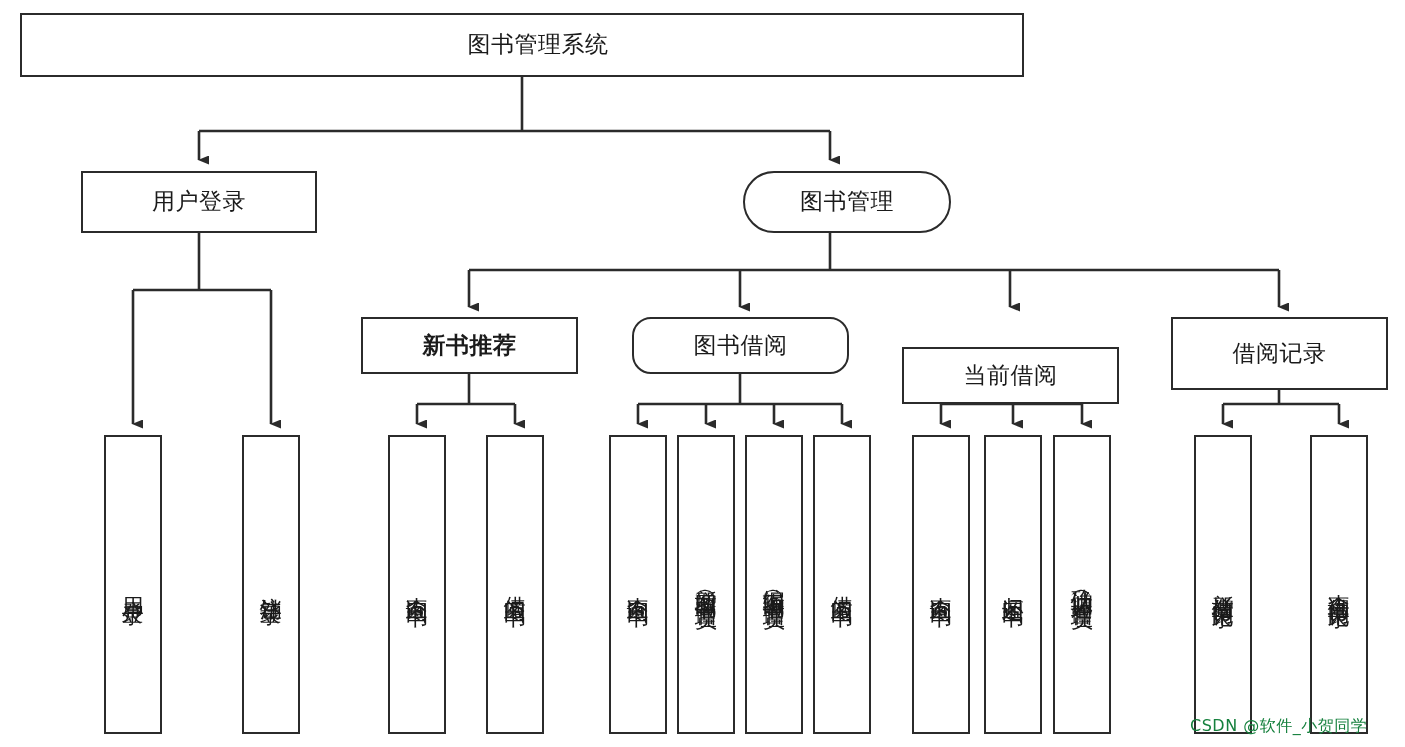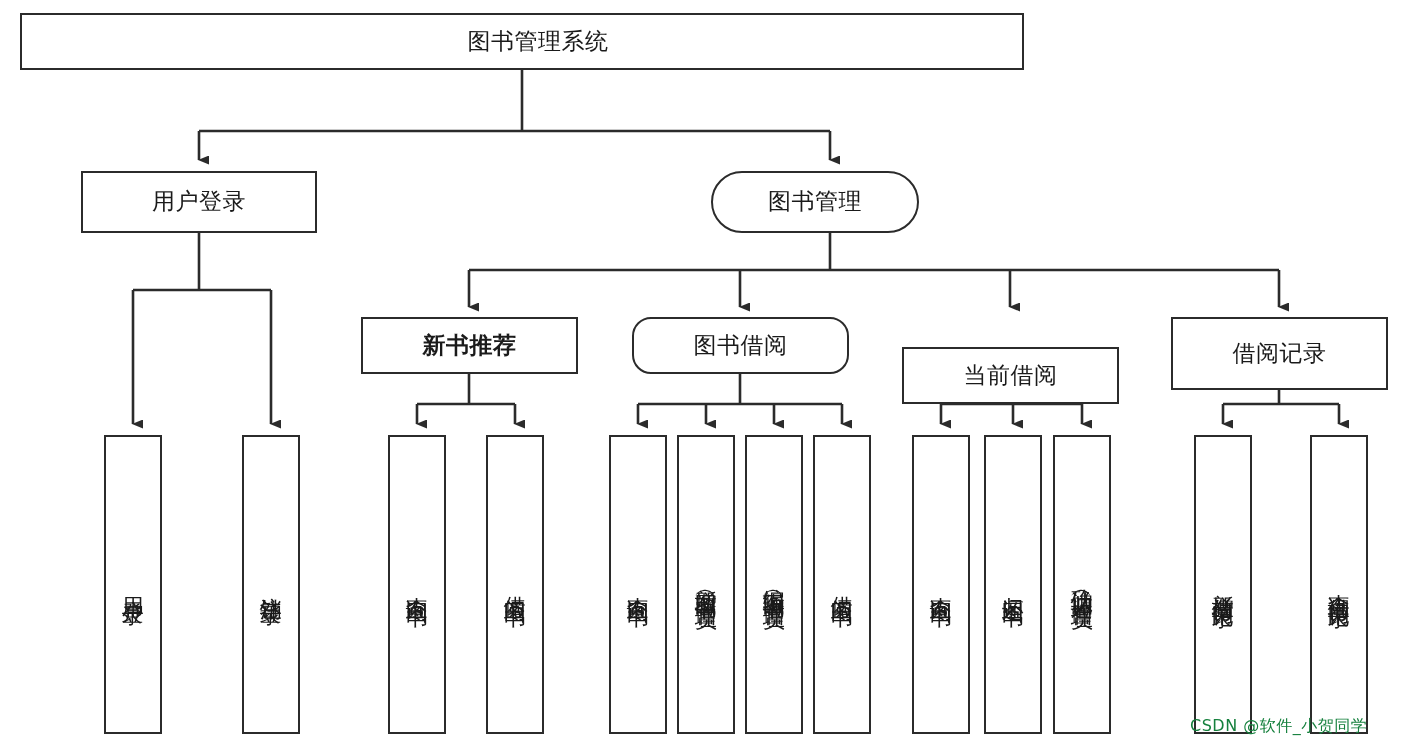"图书管理系统" div.node { height: 57px -> 64px }
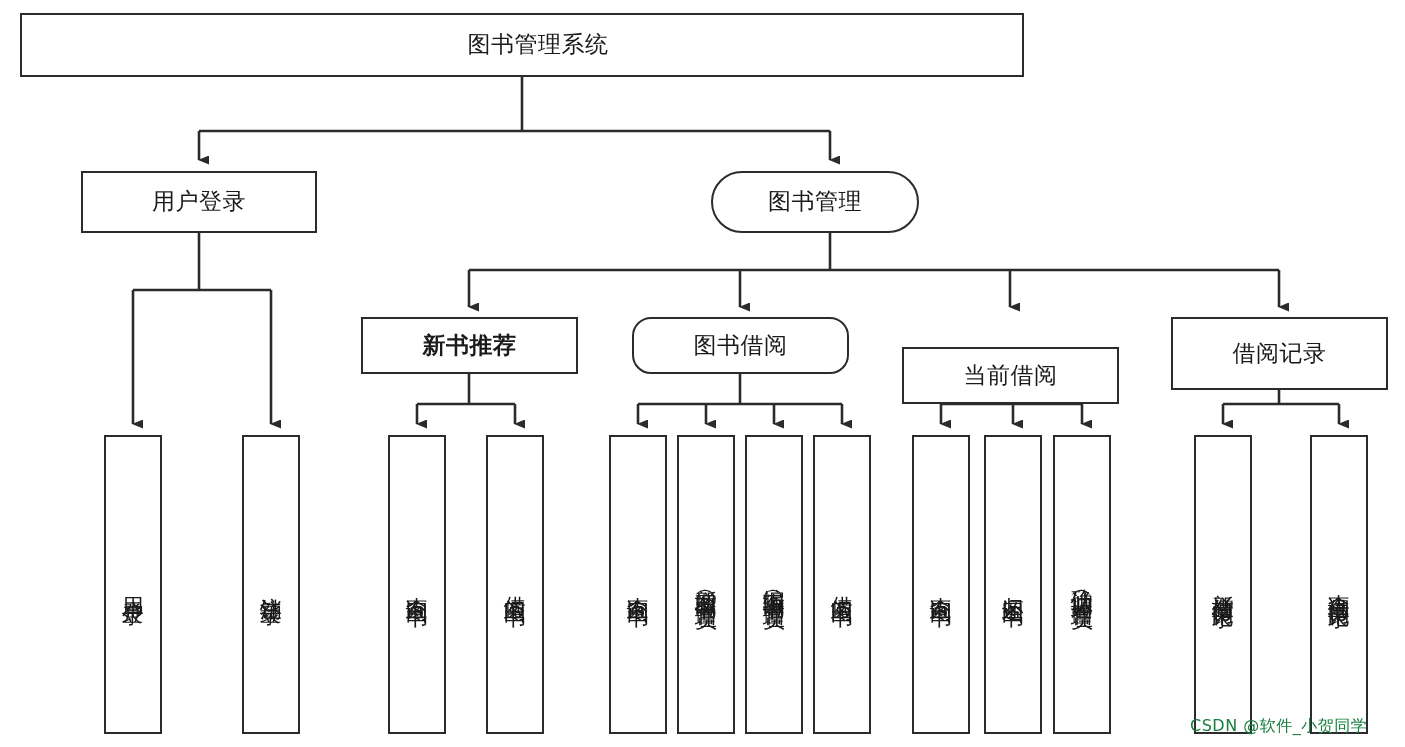"图书管理" div.node { left: 711px -> 743px }
